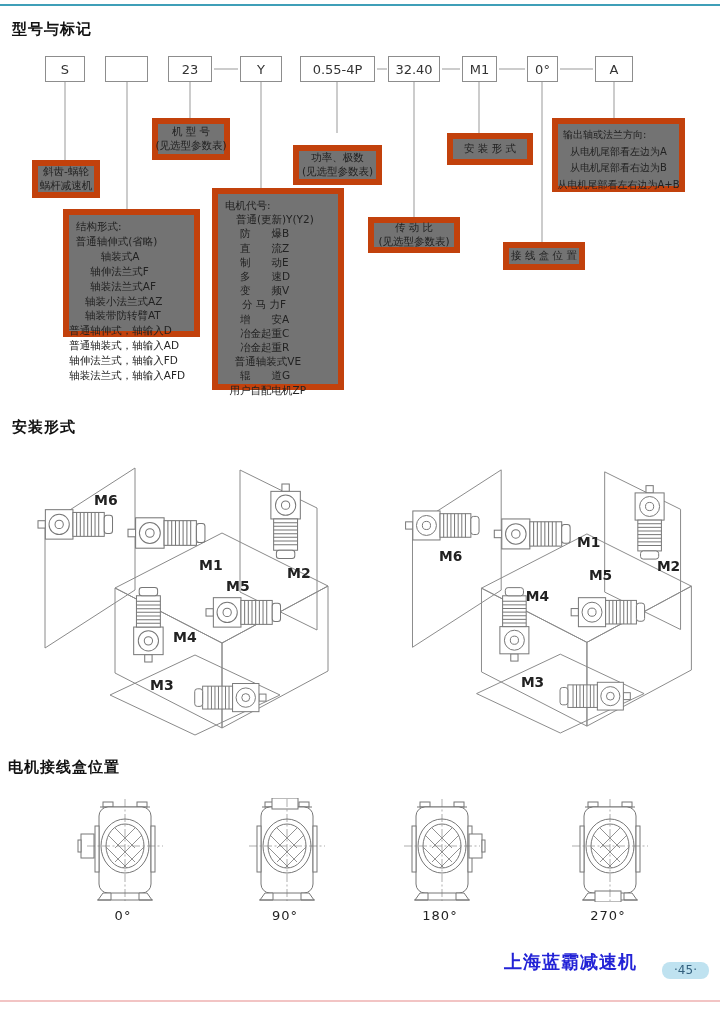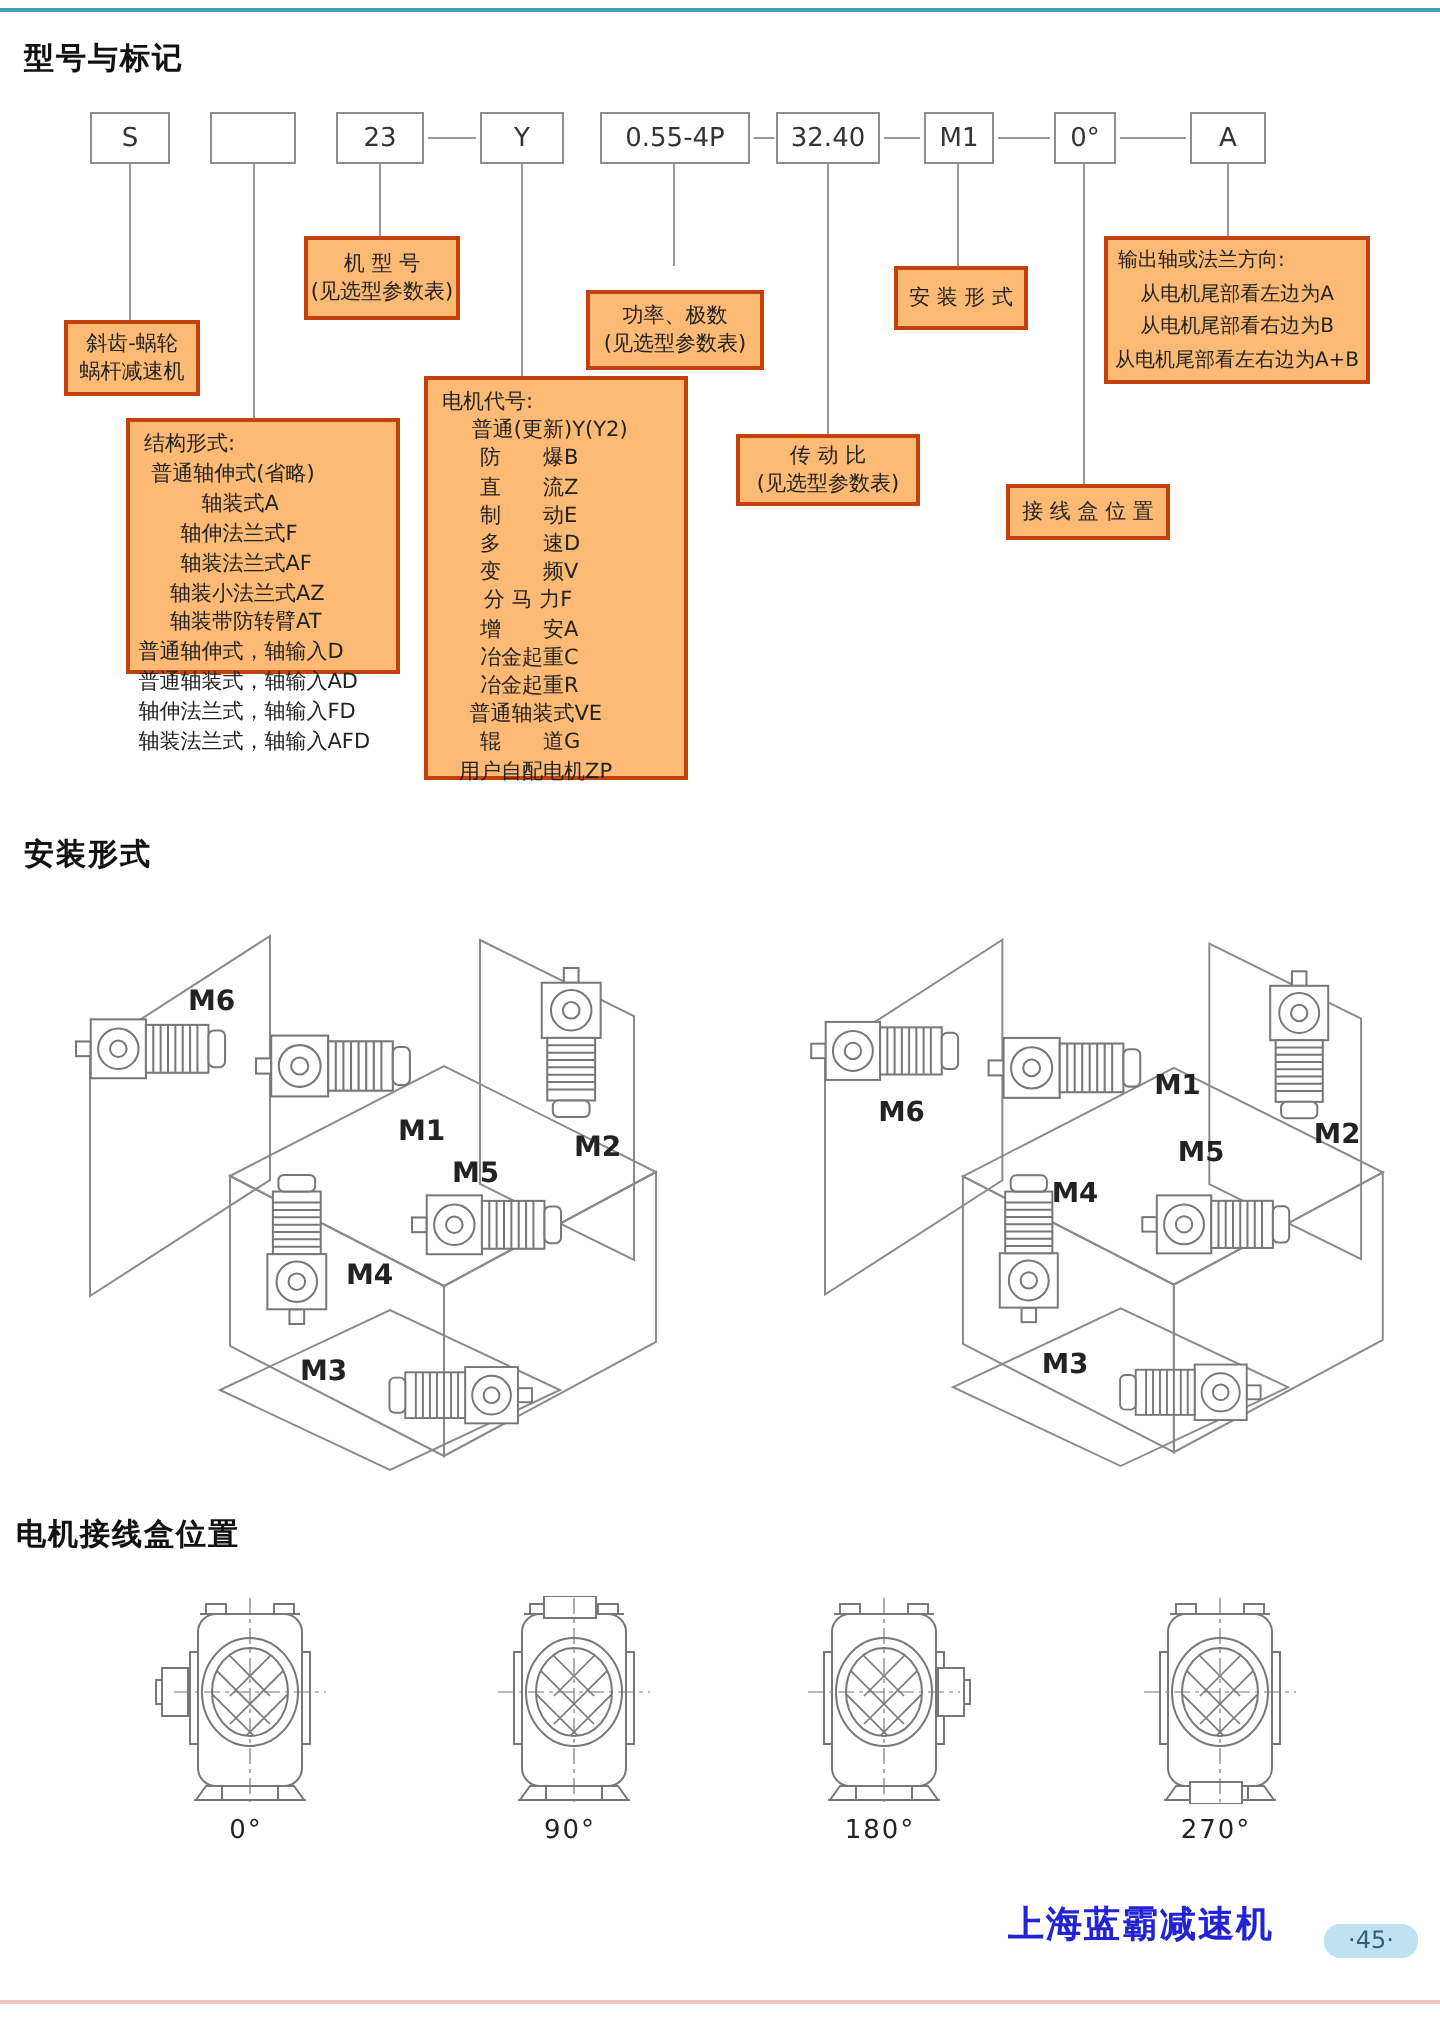"机 型 号" .note { background: #fdba74 -> #737373; border: 2px solid #c2410c -> 6px solid #c2410c }
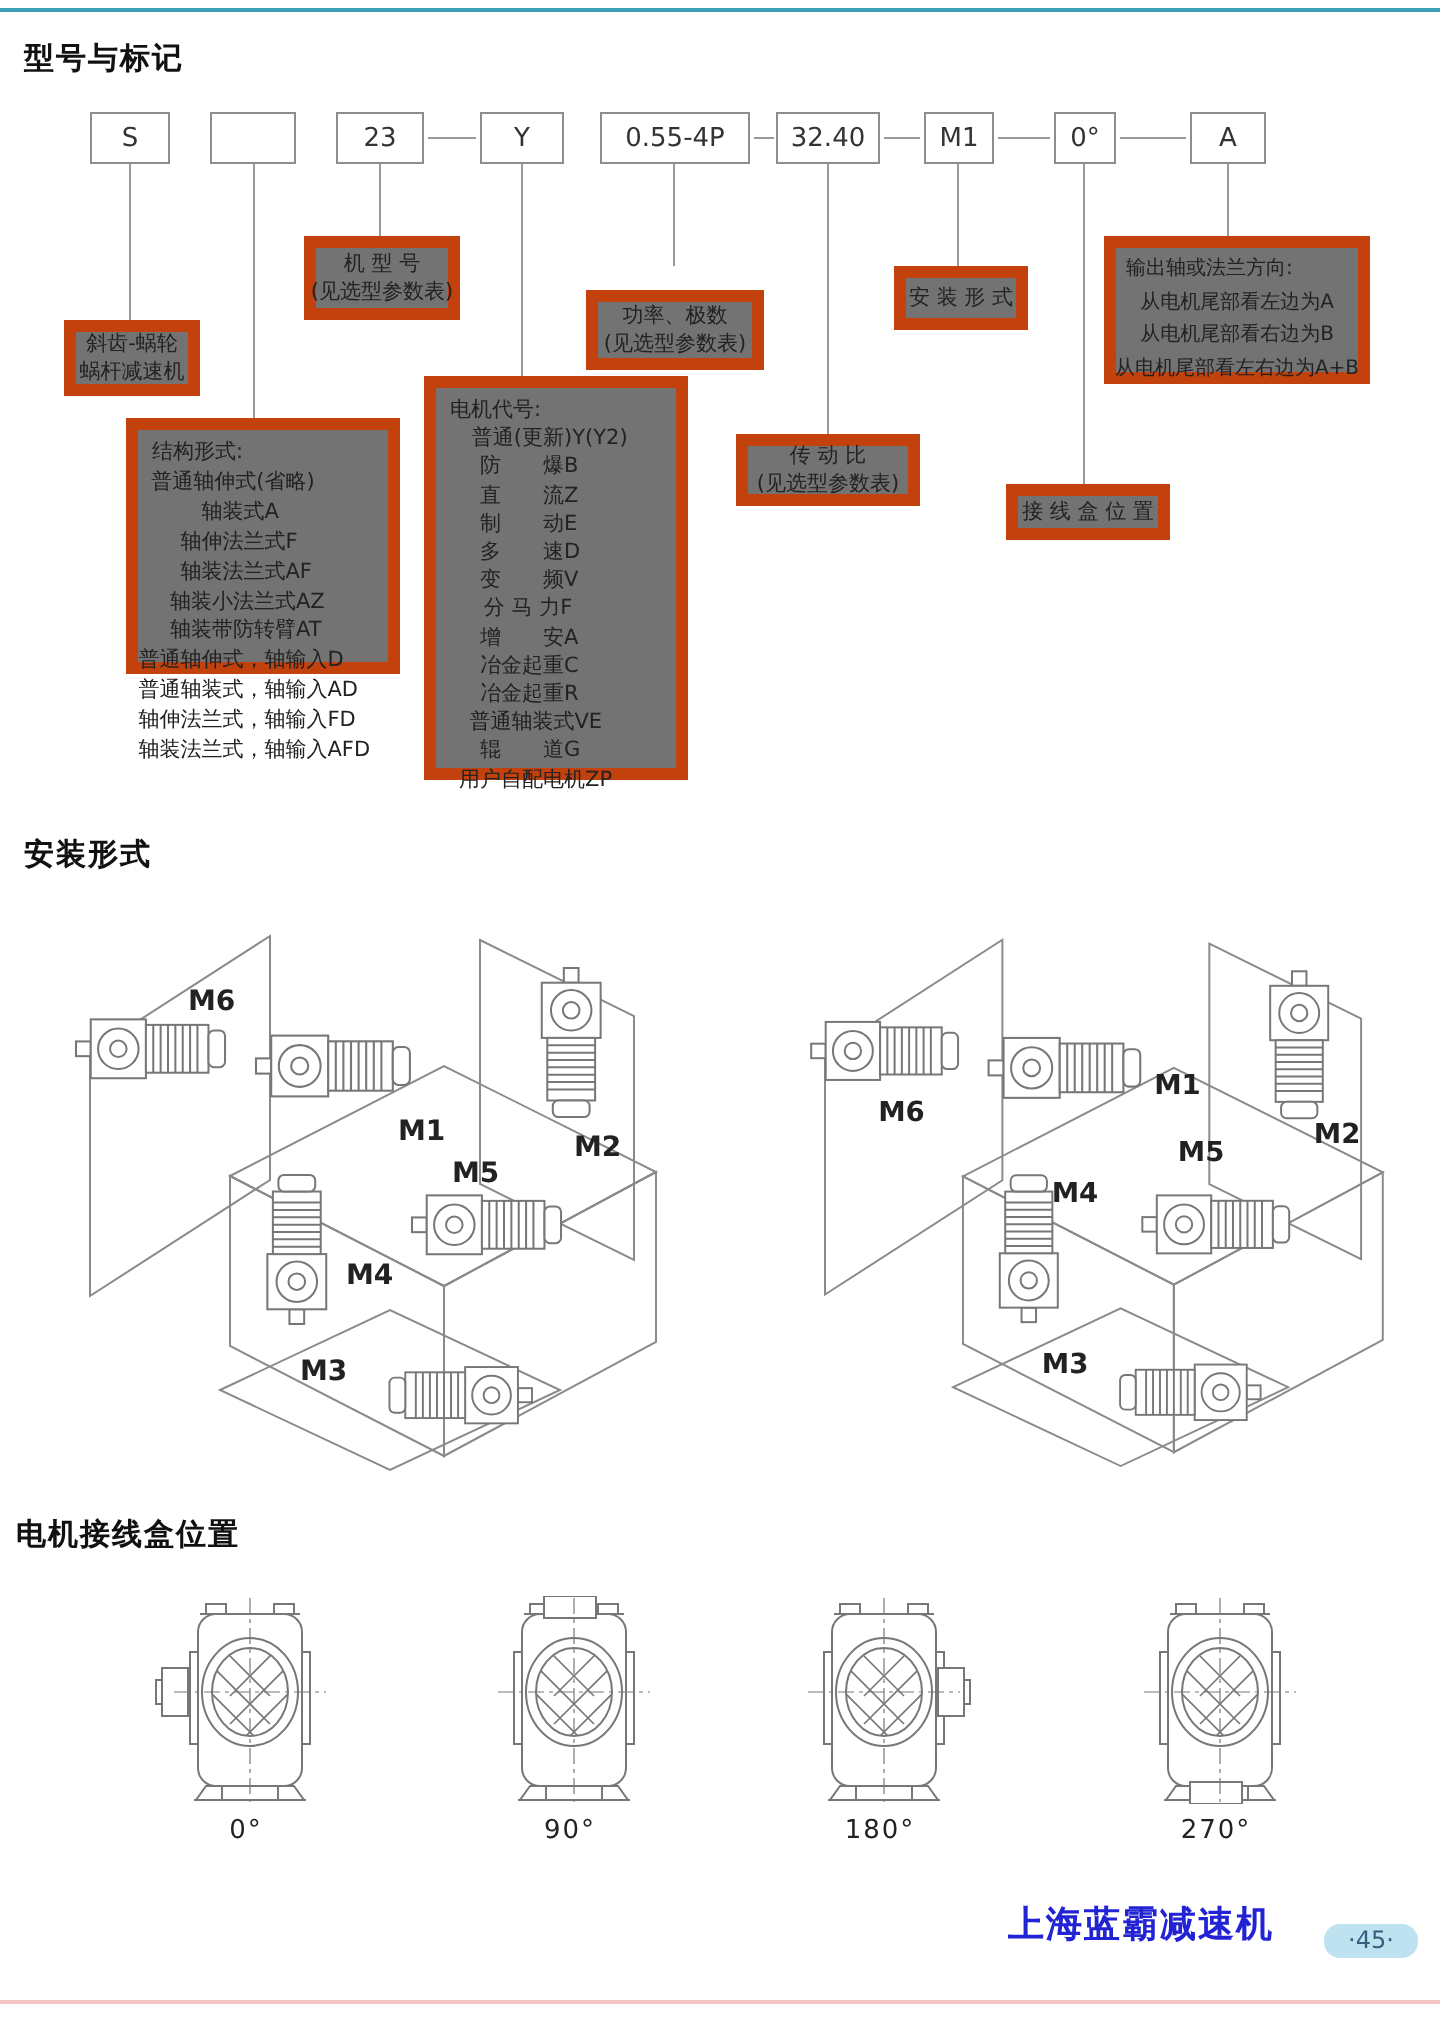"安 装 形 式" div.note { width: 67px -> 86px }
